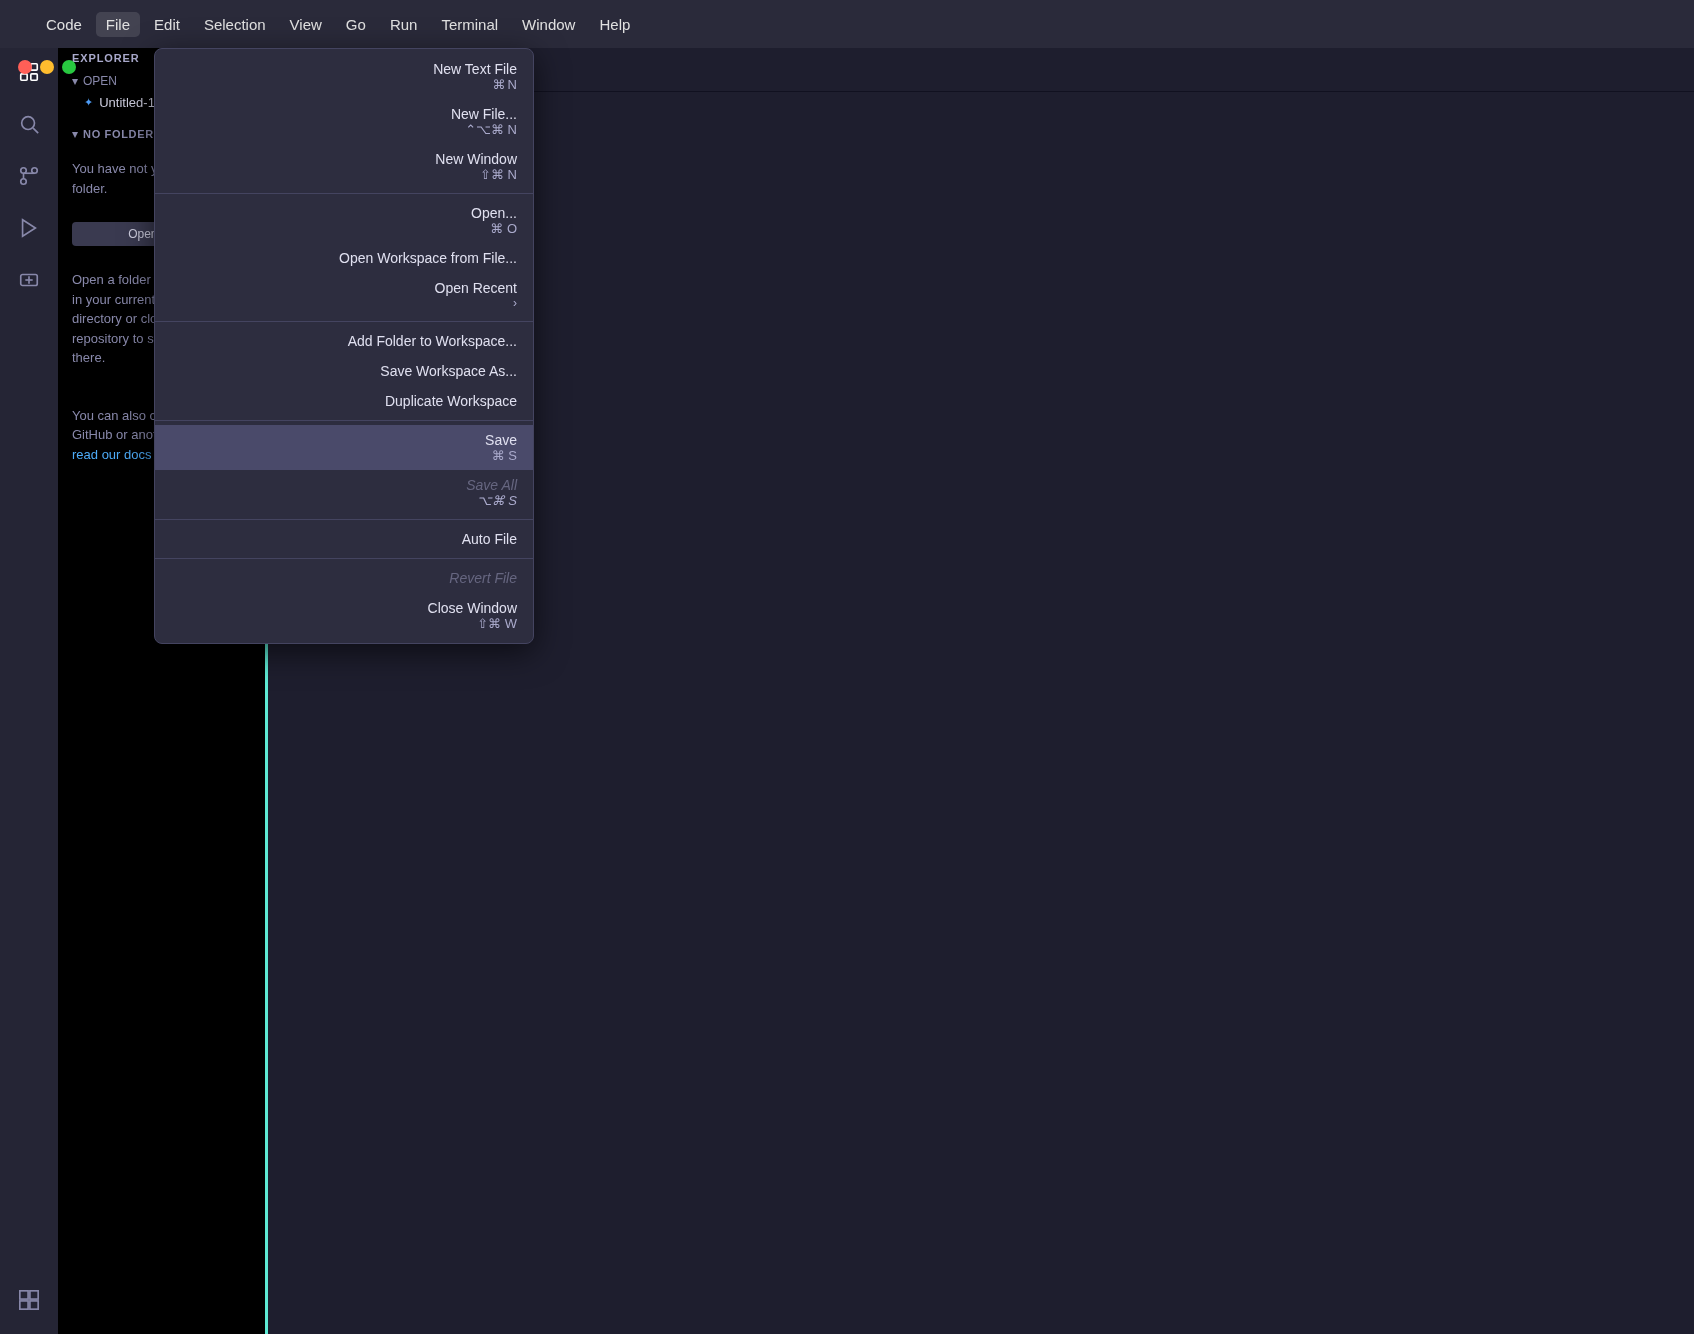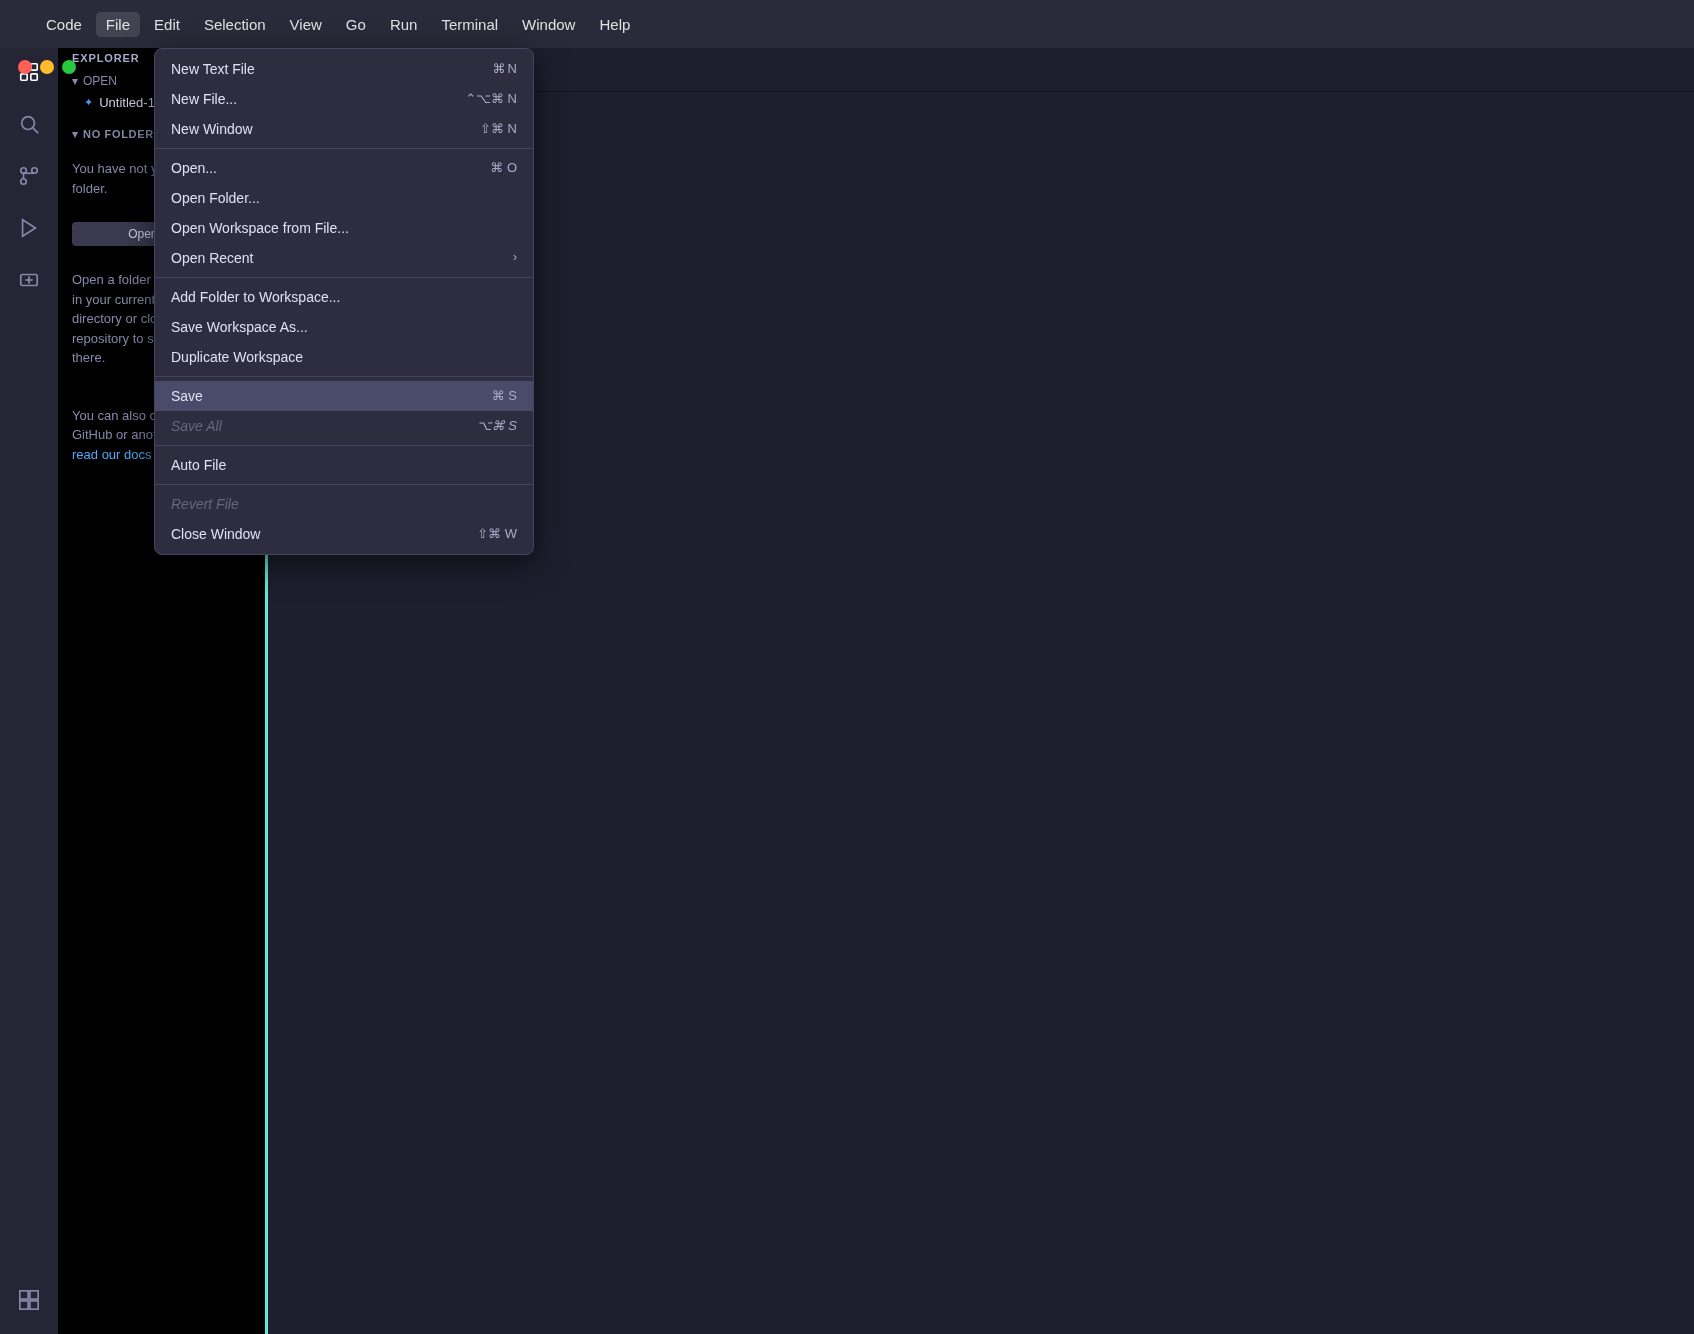"New Text File" .menu-item { align-items: flex-start -> flex-end; flex-direction: none -> column }
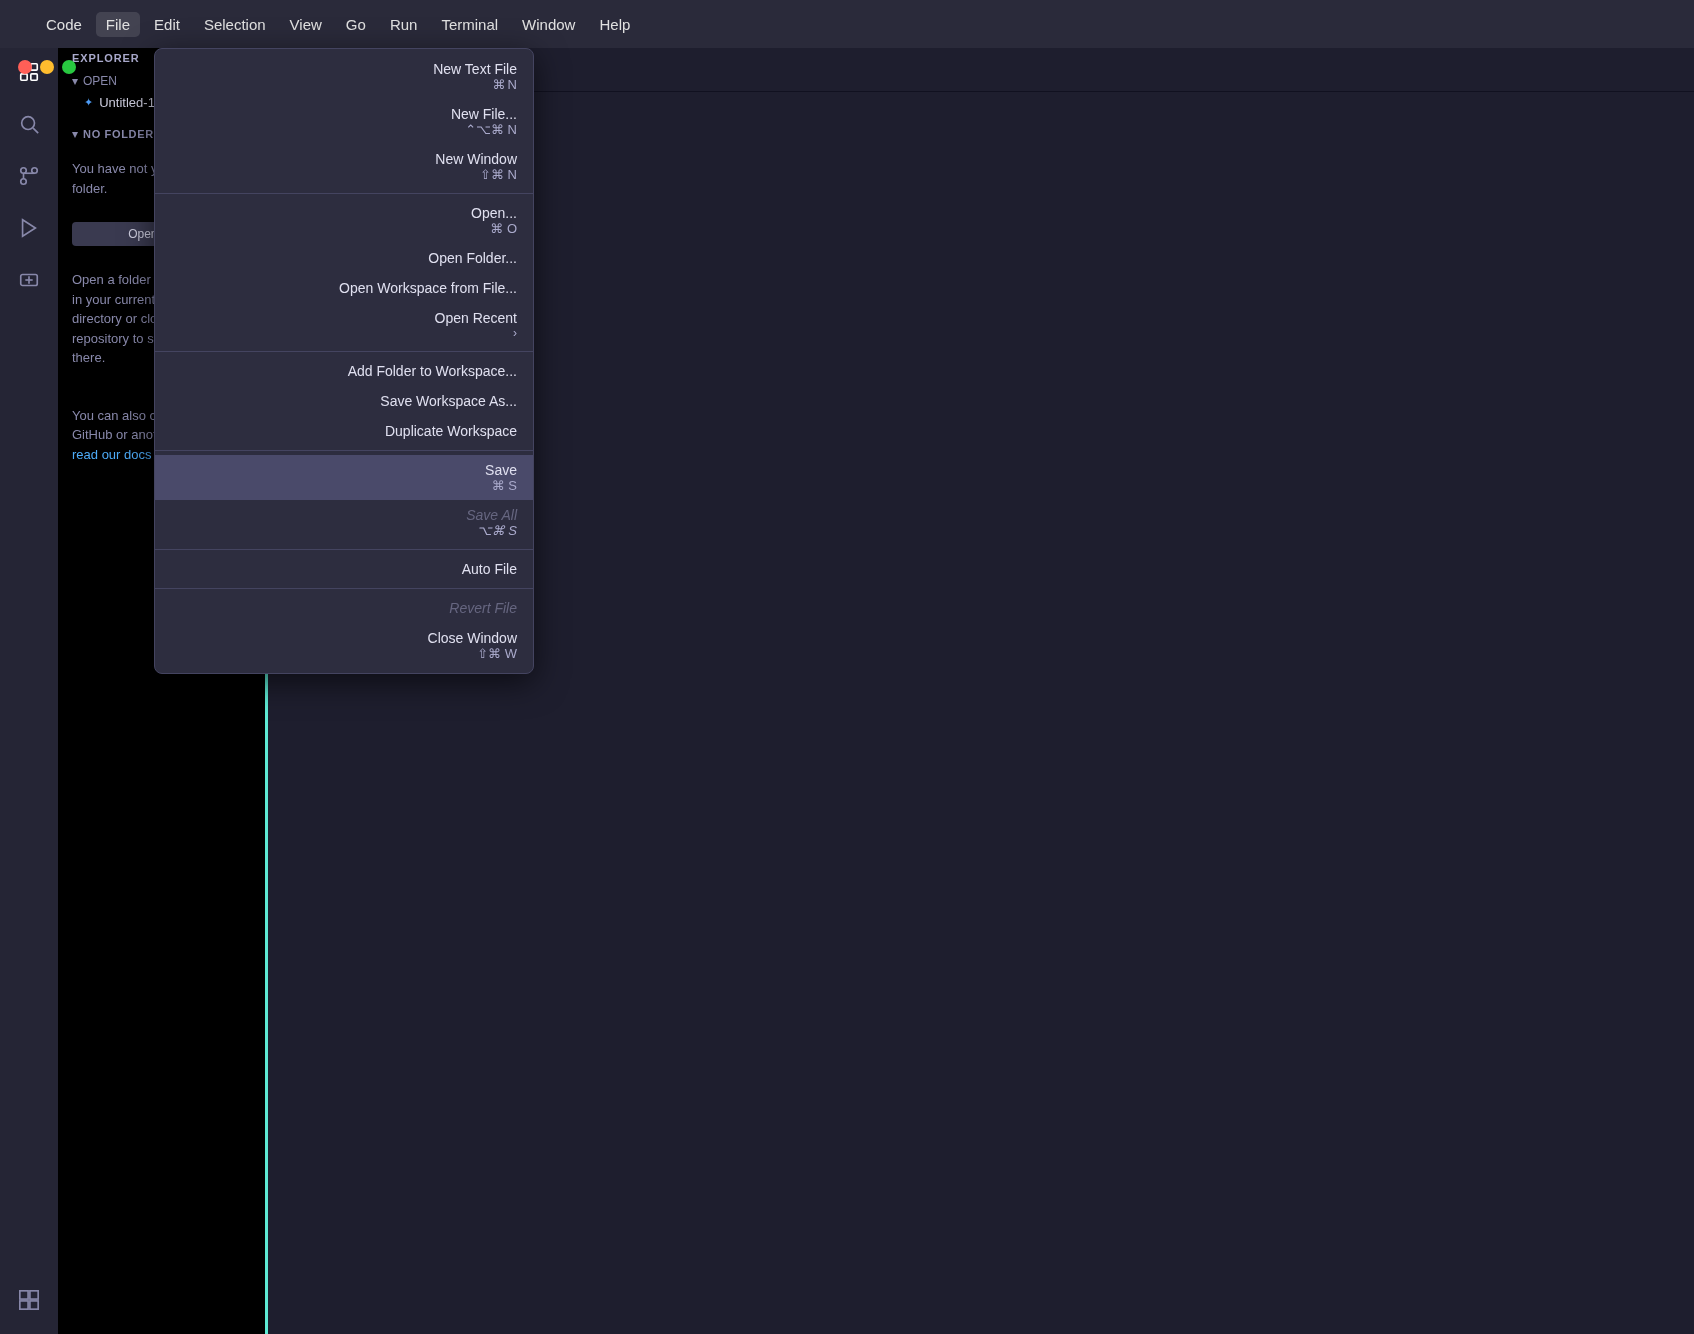"Open Folder..." div.menu-item { html: <div> <span>Open Folder...</span> </div> -> none }
